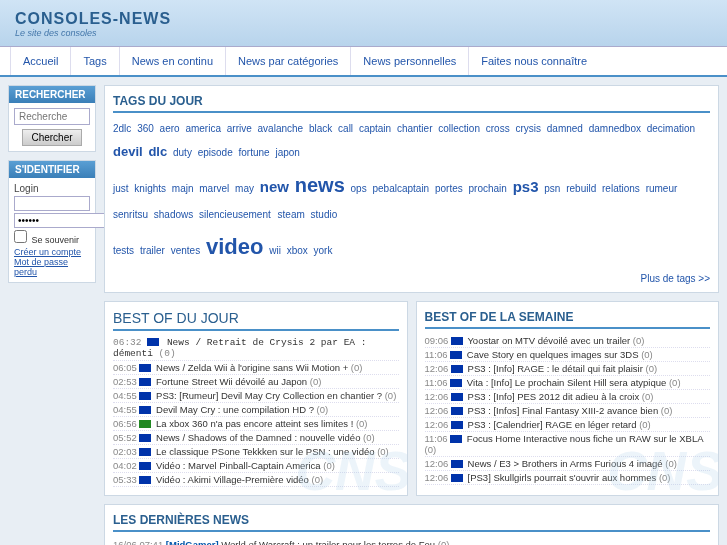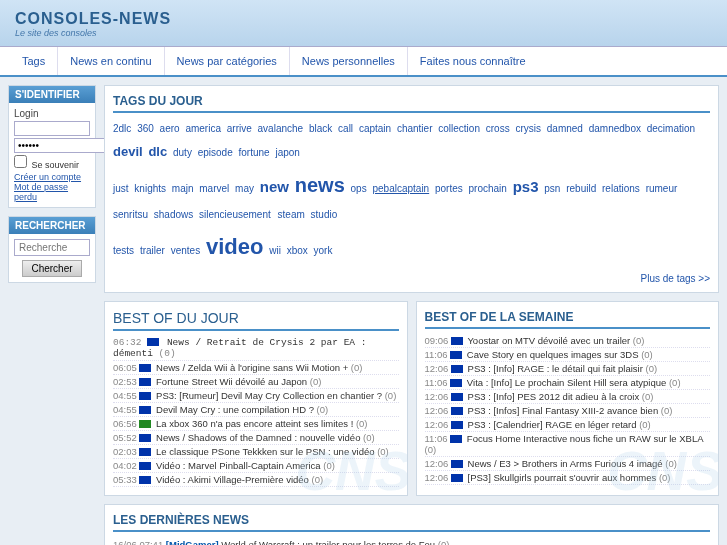"Accueil" div { html: none -> <div>Accueil</div> }
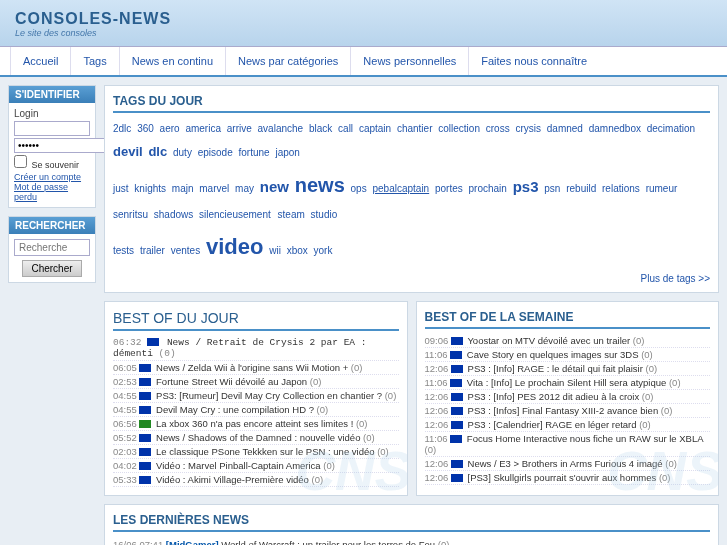"S'IDENTIFIER" div { order: before "RECHERCHER" -> after "RECHERCHER" }
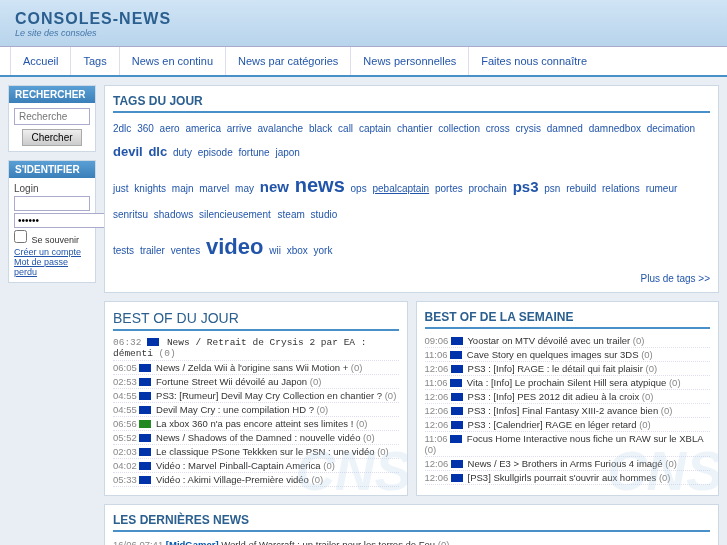"pebalcaptain" span { text-decoration: underline -> none }
